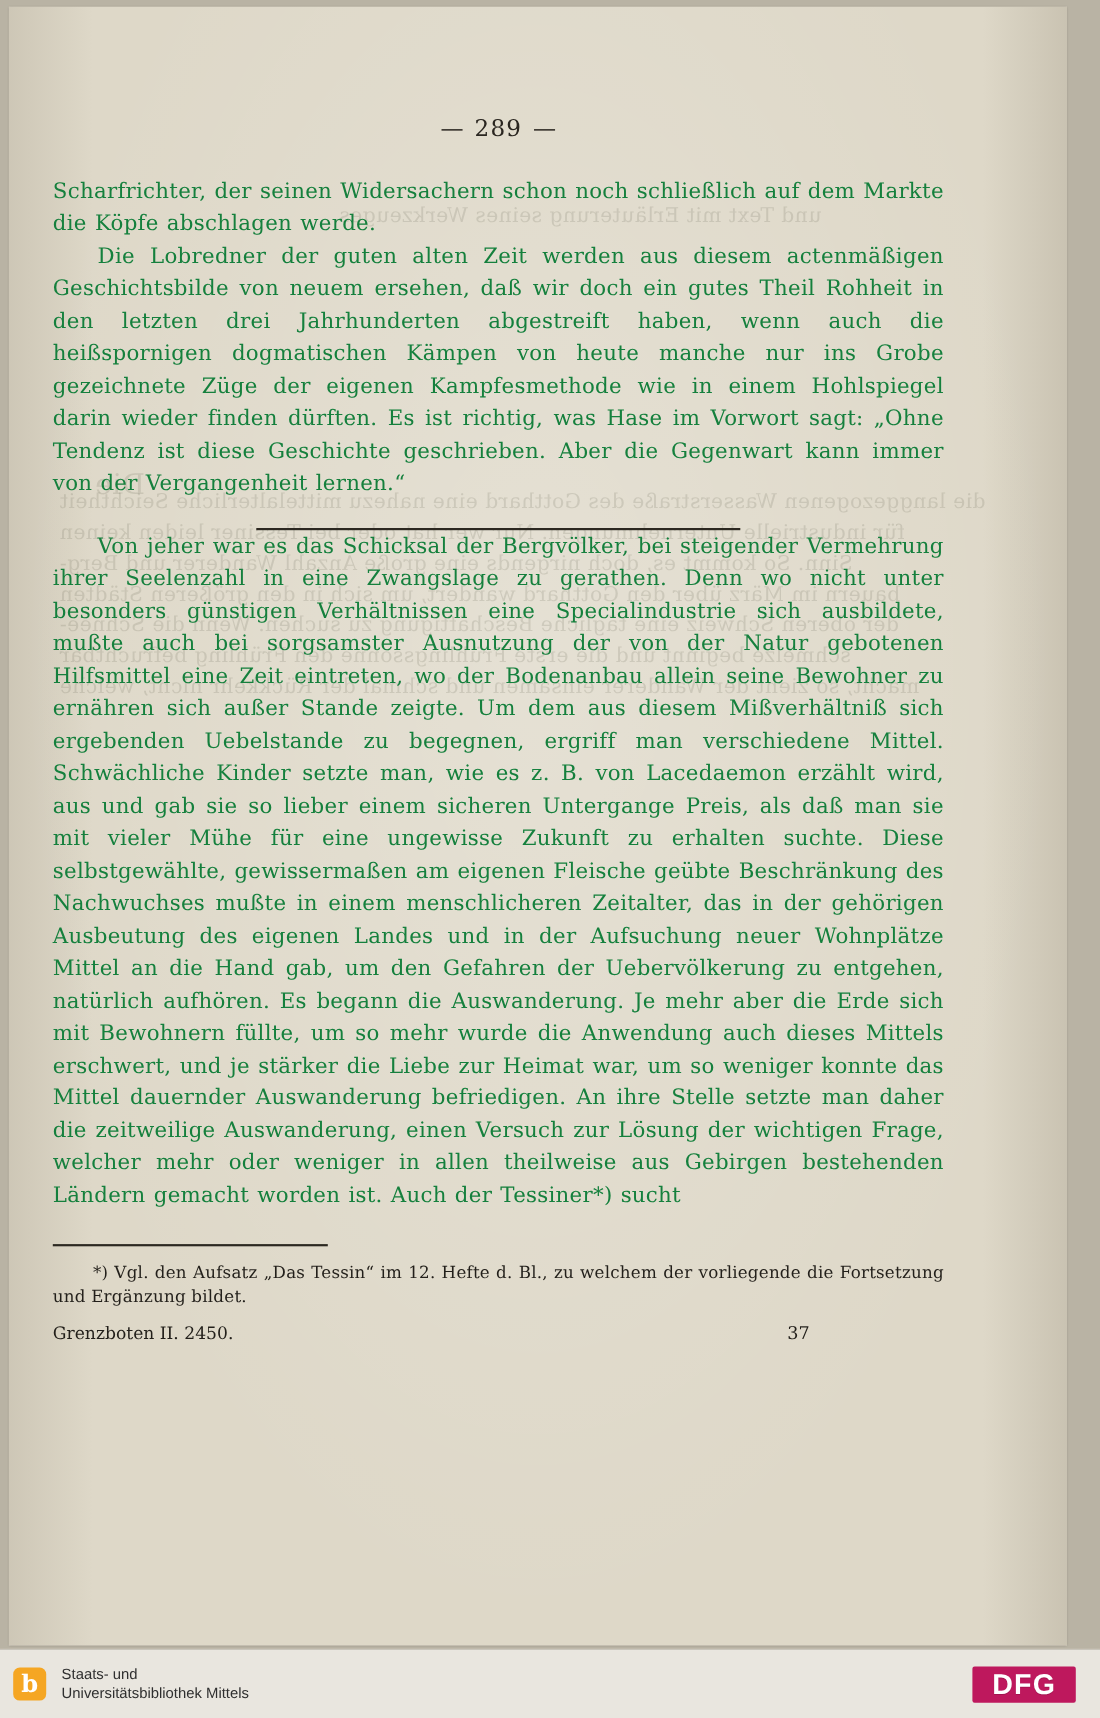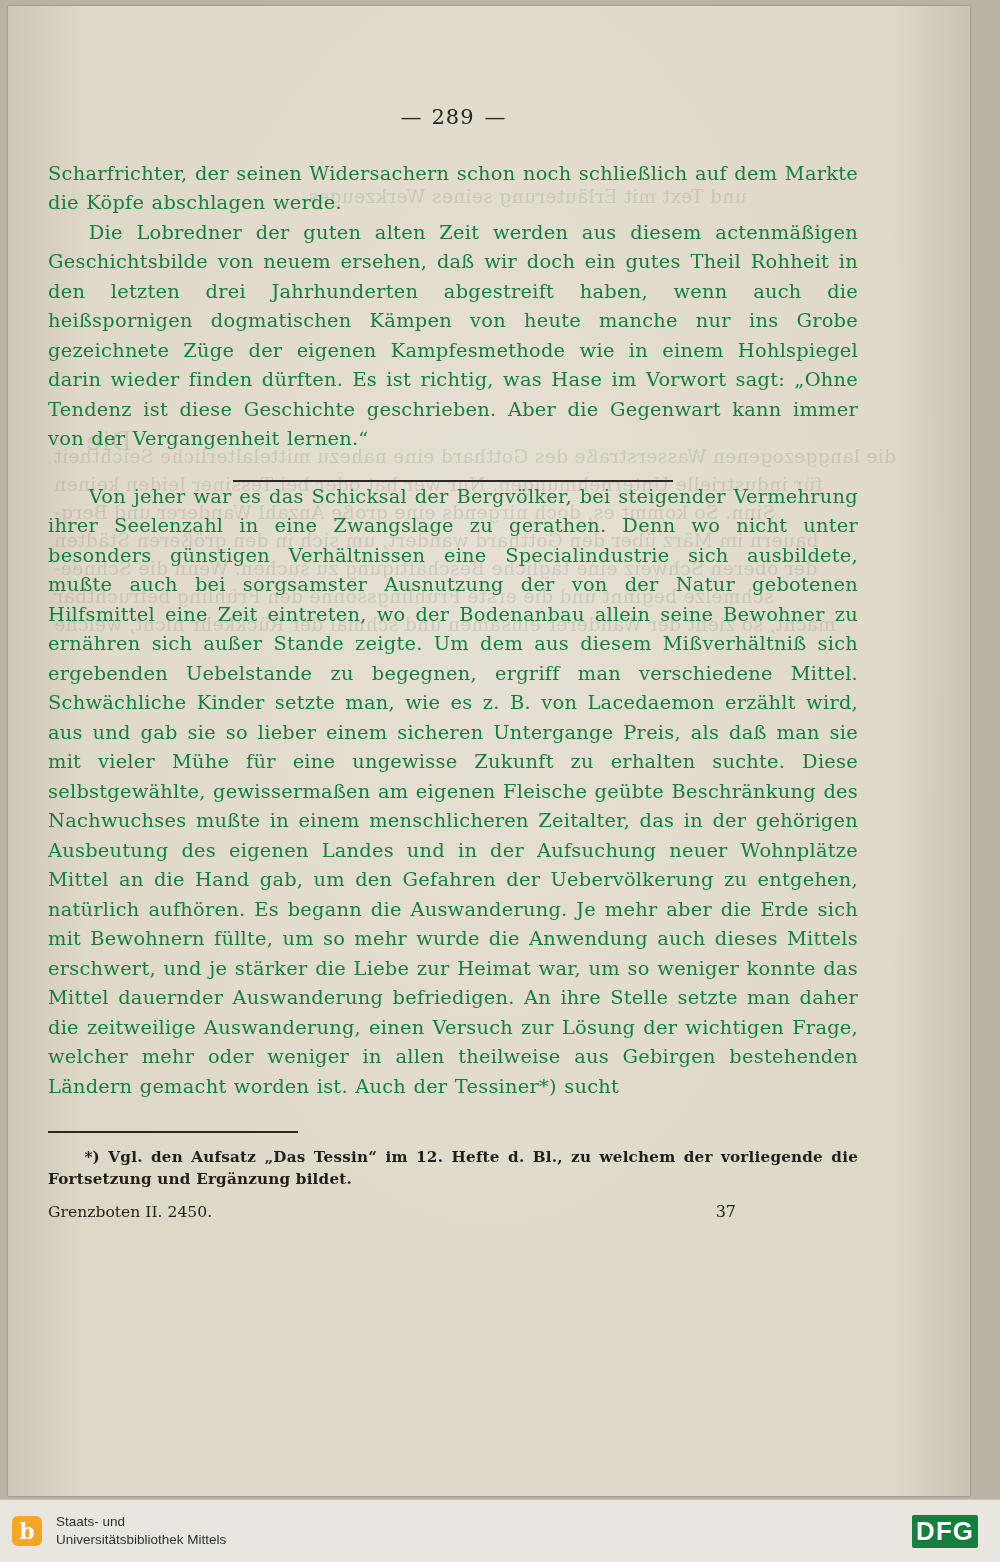"*) Vgl. den Aufsatz „Das" .footnote { font-weight: bold -> none }
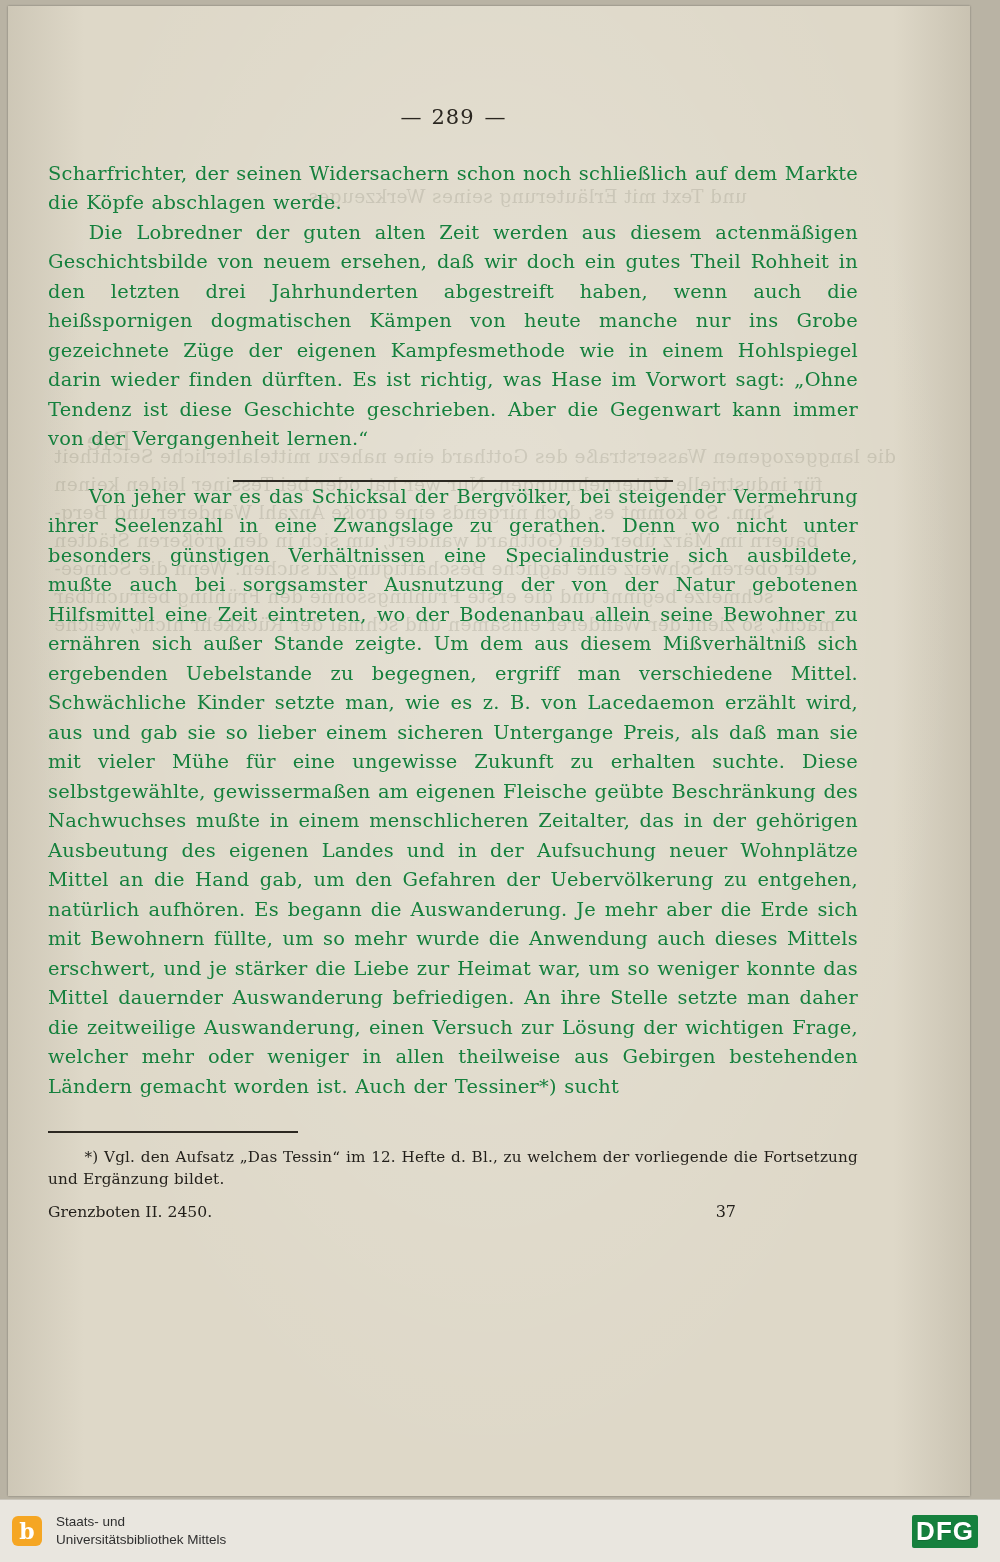"DFG" #dfg-logo { background: #15803d -> #be185d; padding: 1px 4px -> 1px 18px }
